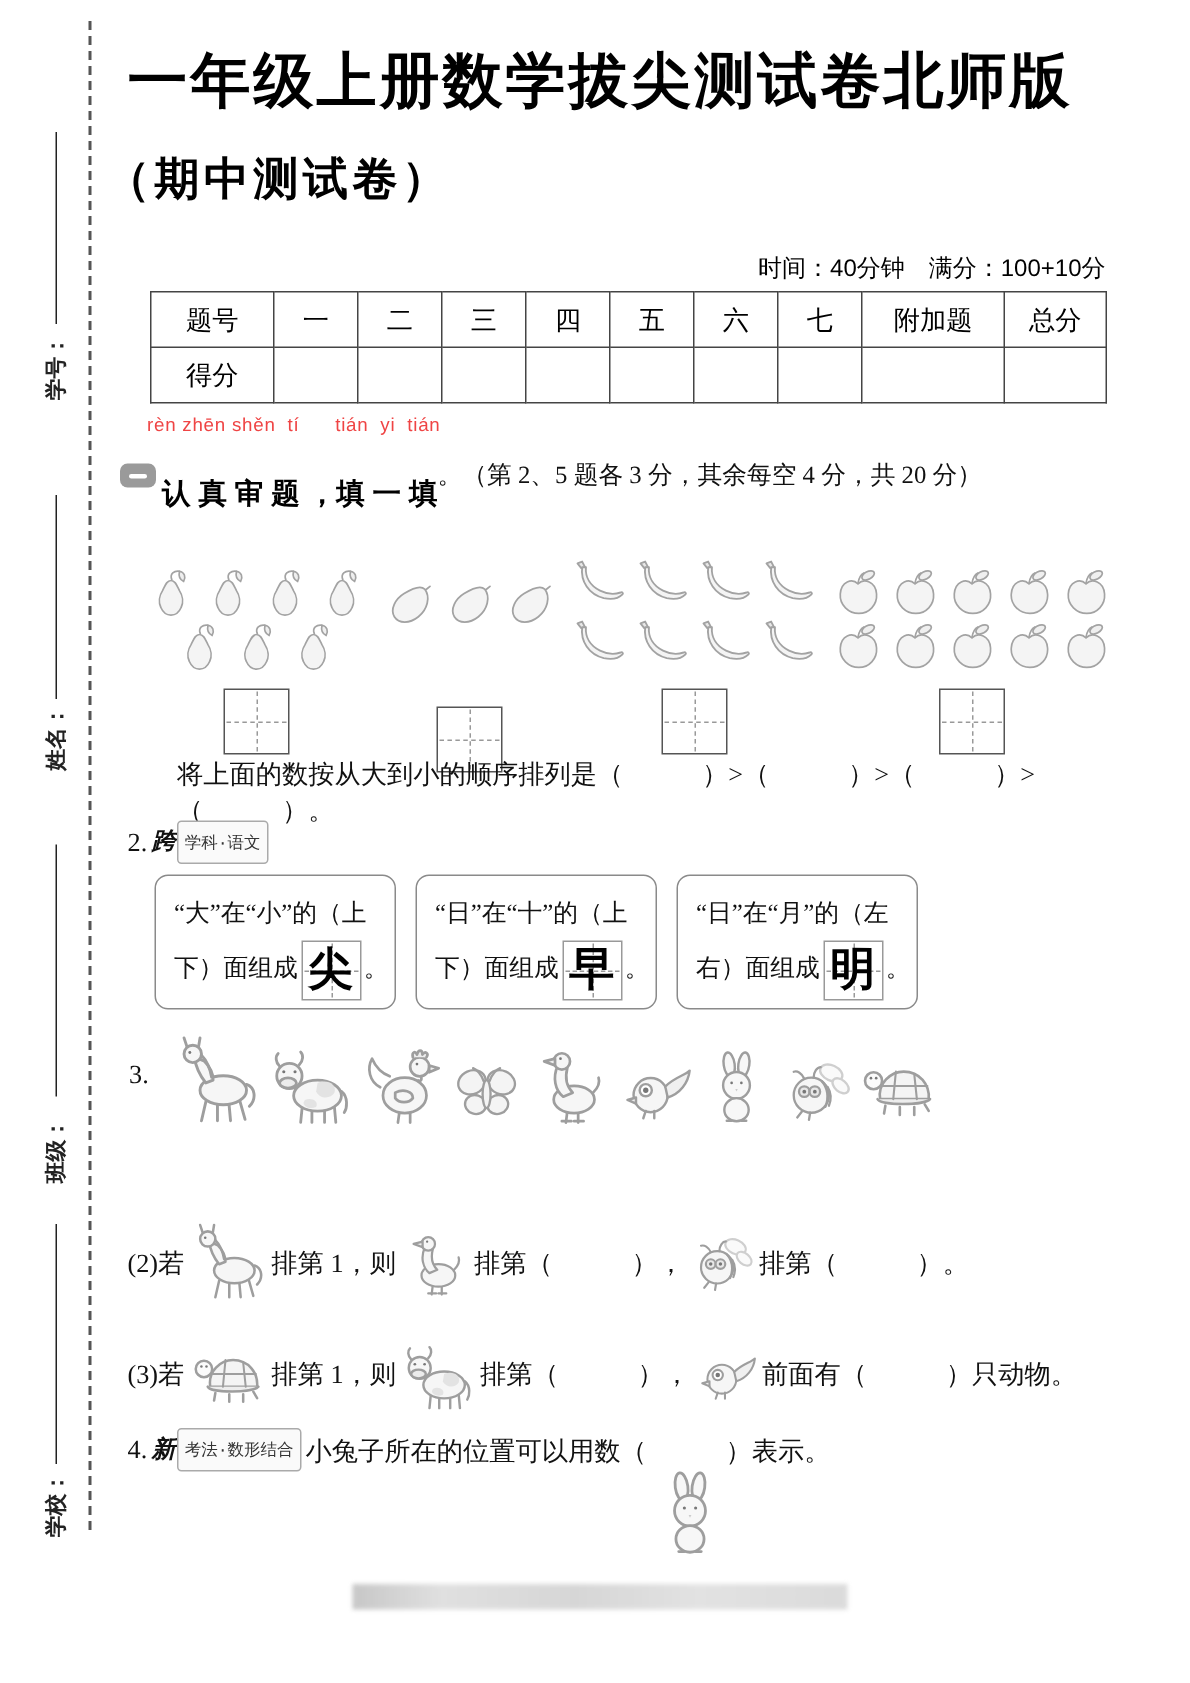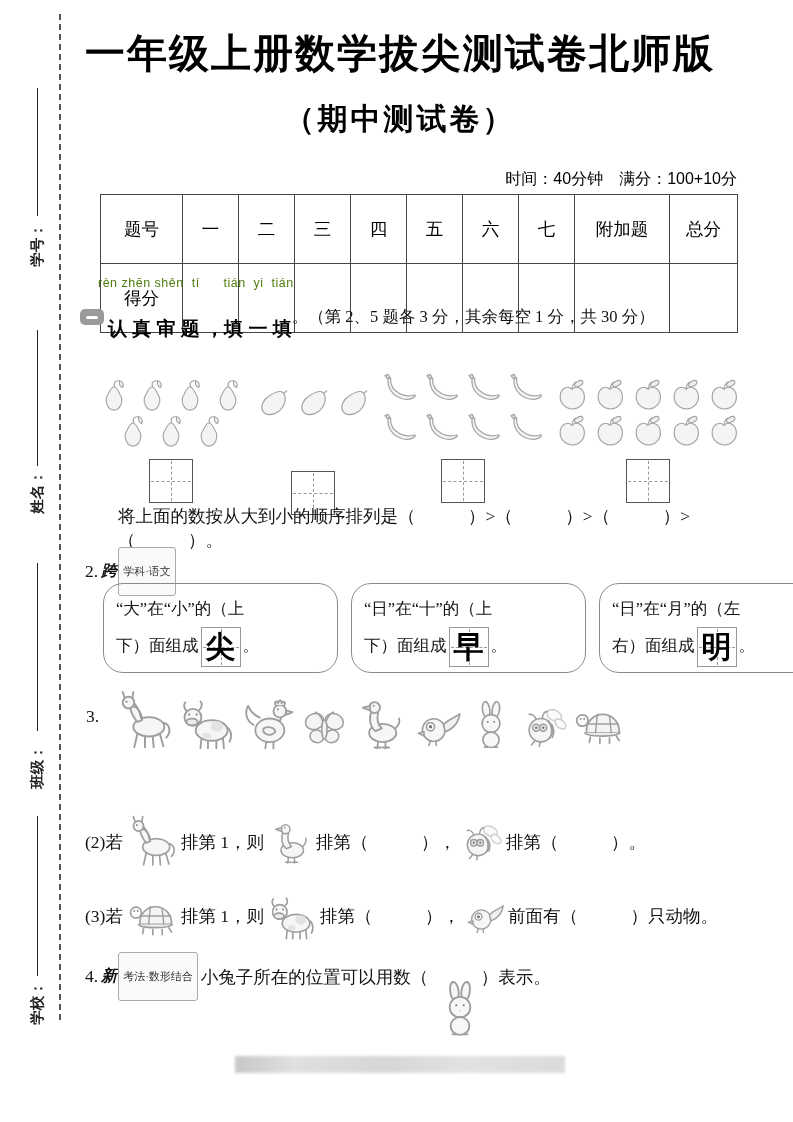"（期中测试卷）" .subtitle { text-align: center -> left }
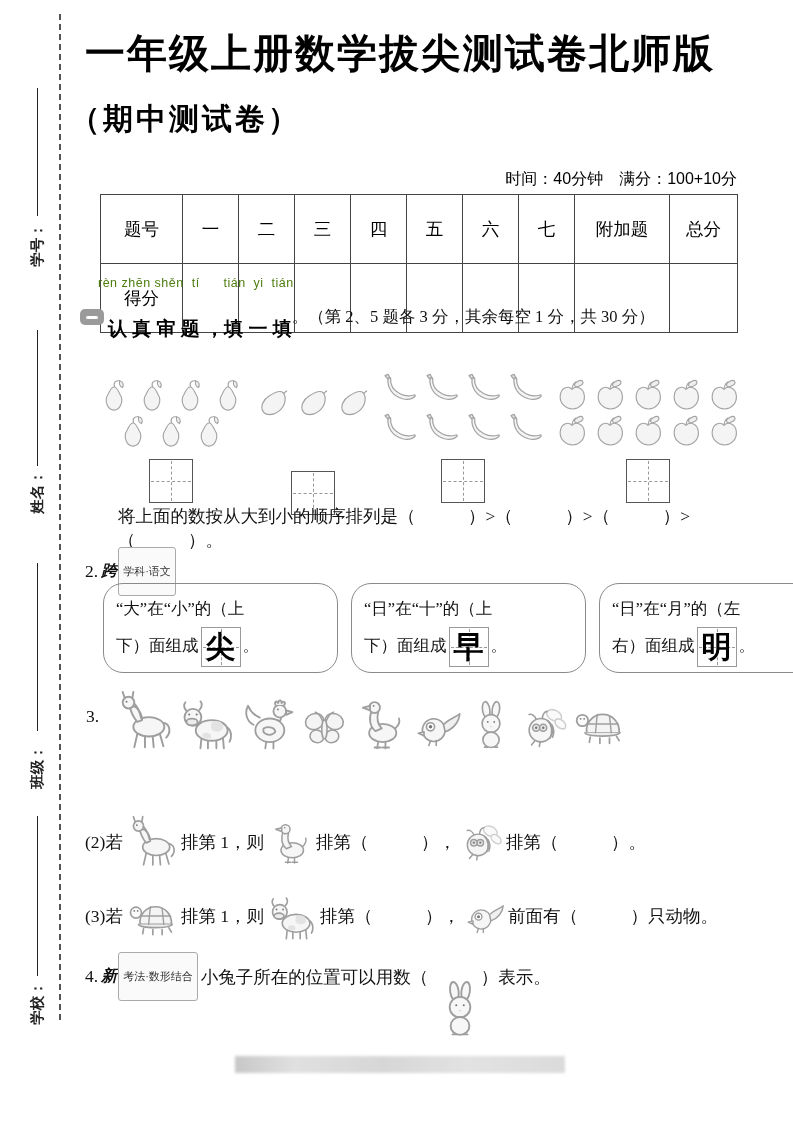"题号" table.score td { padding: 16px -> 0 }
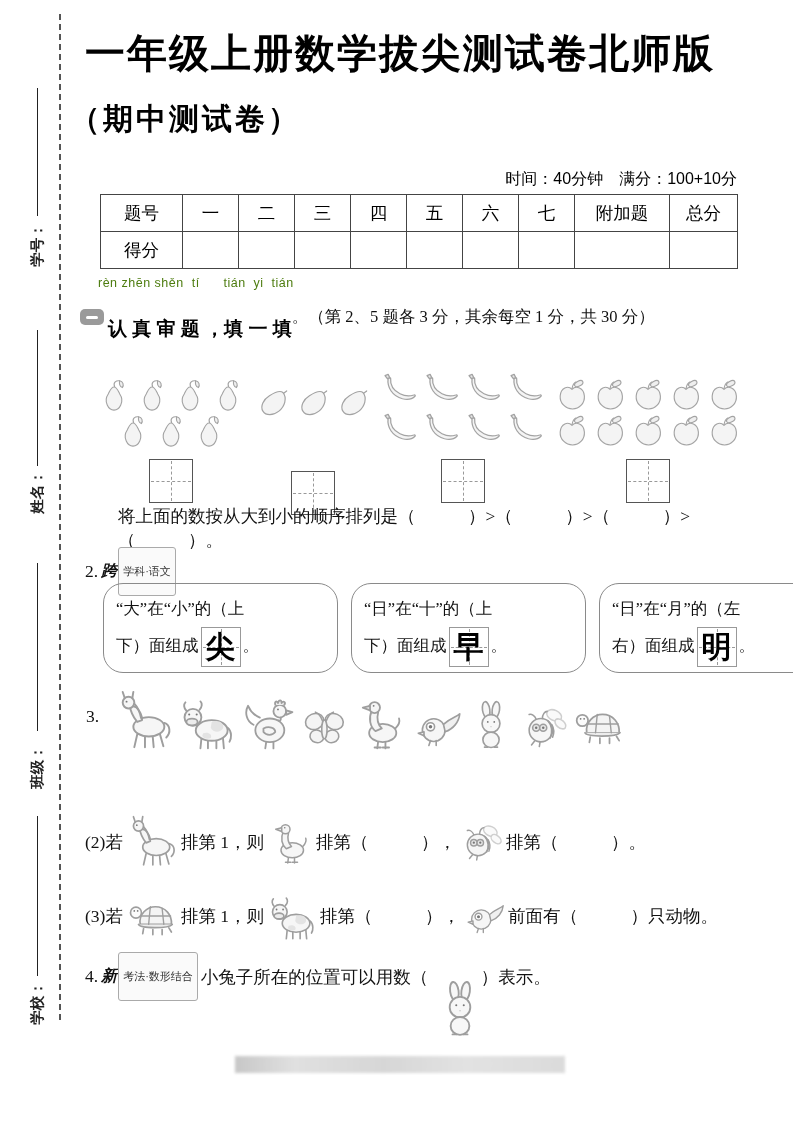"rèn zhēn shěn tí tián" .pinyin { color: #4d7c0f -> #ef4444 }
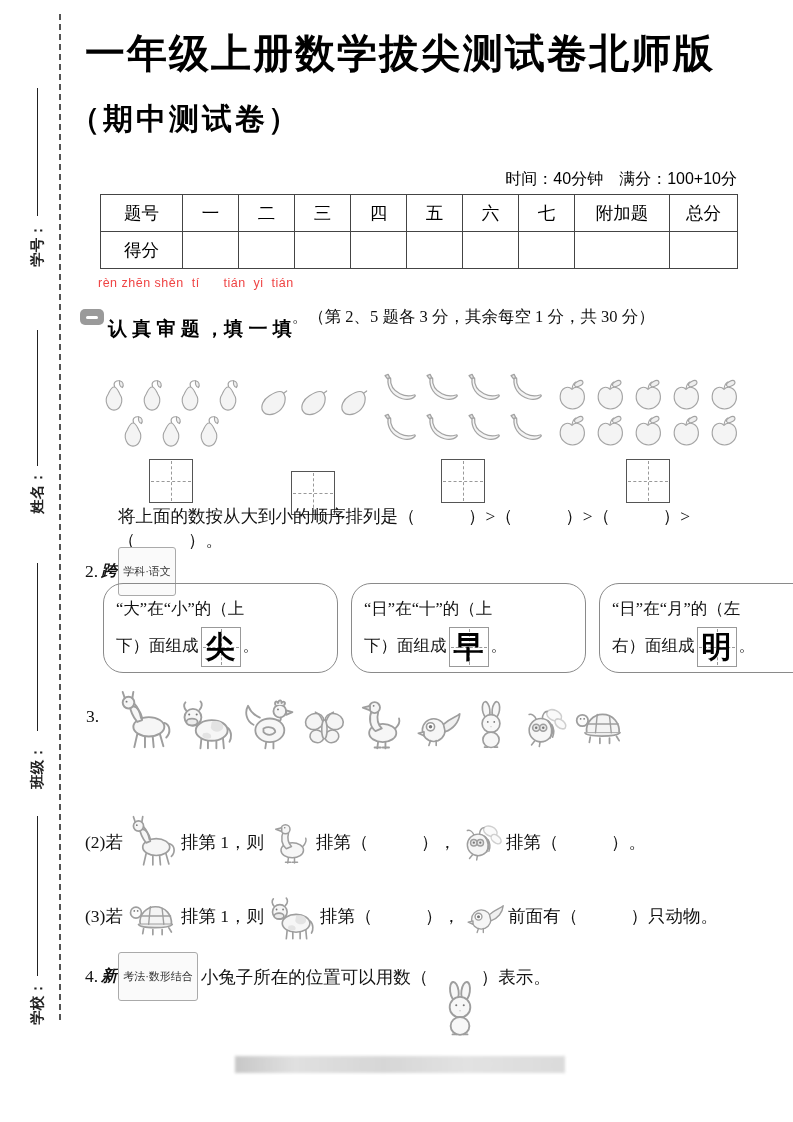"。（第 2、5 题各 3 分，其余每空" span.h1note { text: 1 分，共 30 -> 4 分，共 20 }
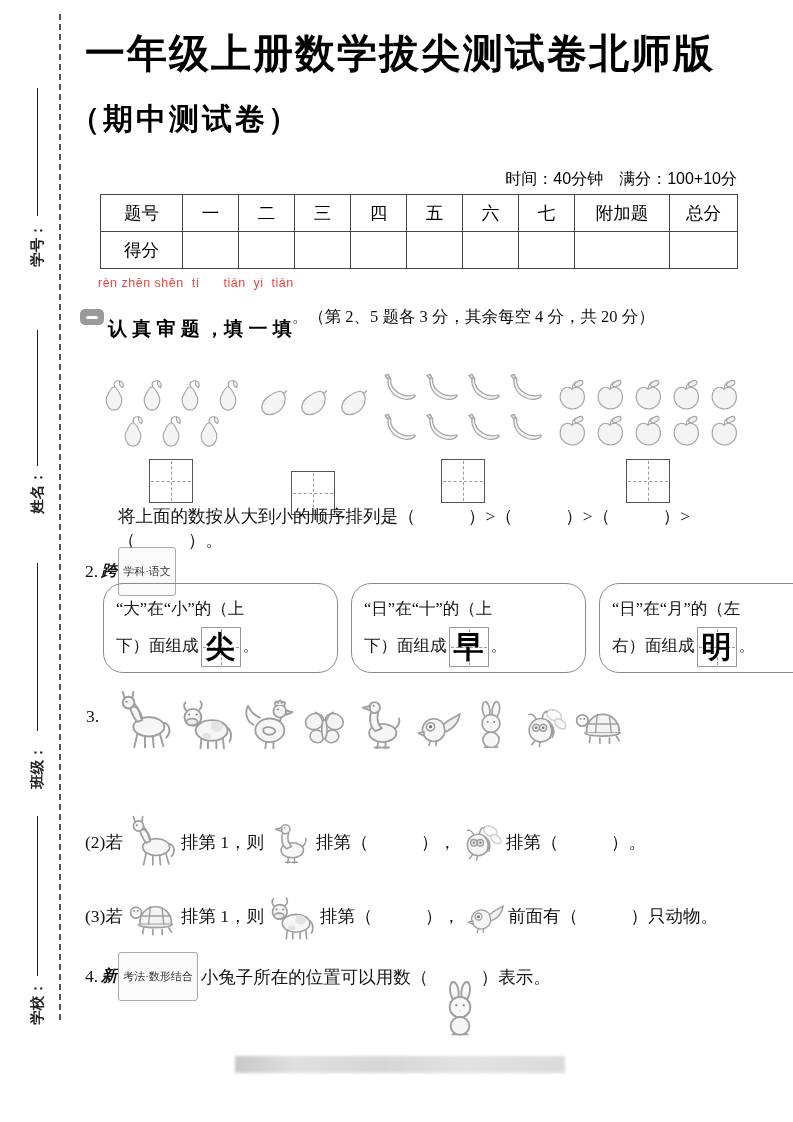"学科·语文" .tag .box { font-family: Liberation Serif, serif -> Liberation Mono, monospace; padding: 16px 4px -> 6px 4px }
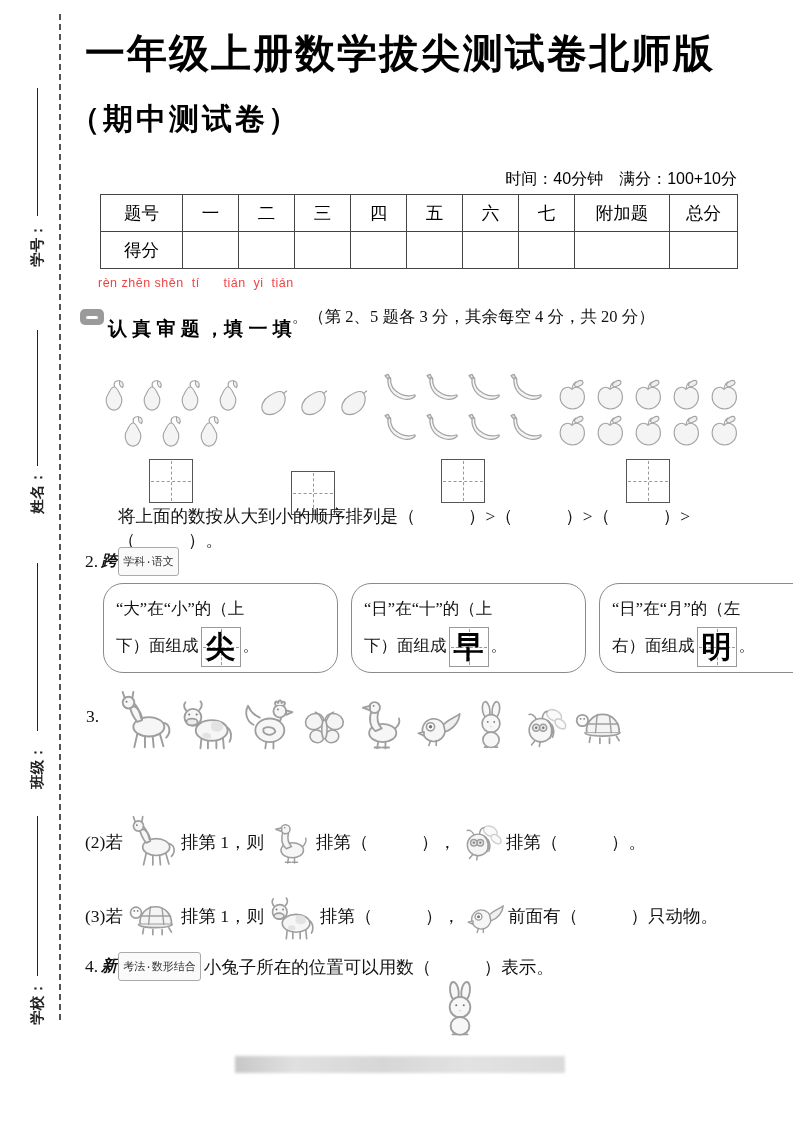"“大”在“小”的（上" .card { border-radius: 20px -> 9px; width: 235px -> 161px }
